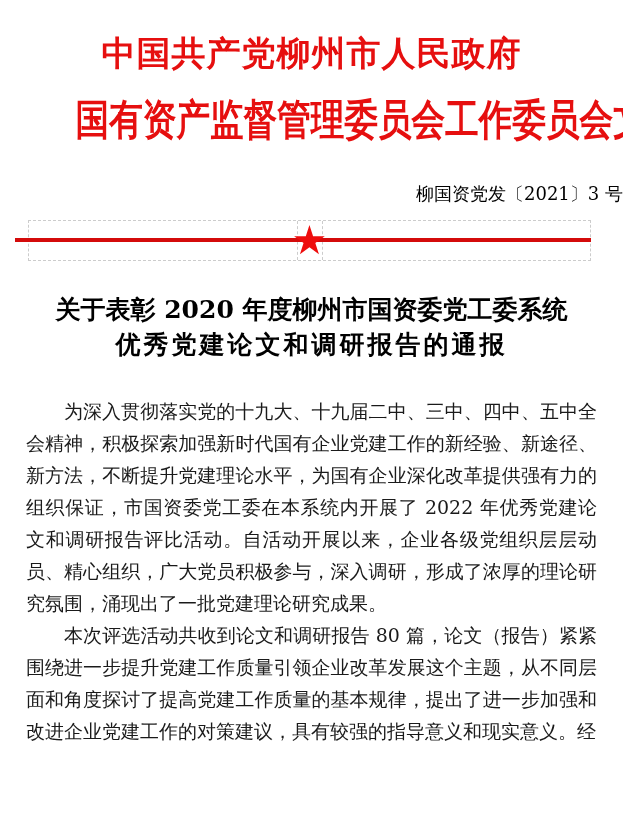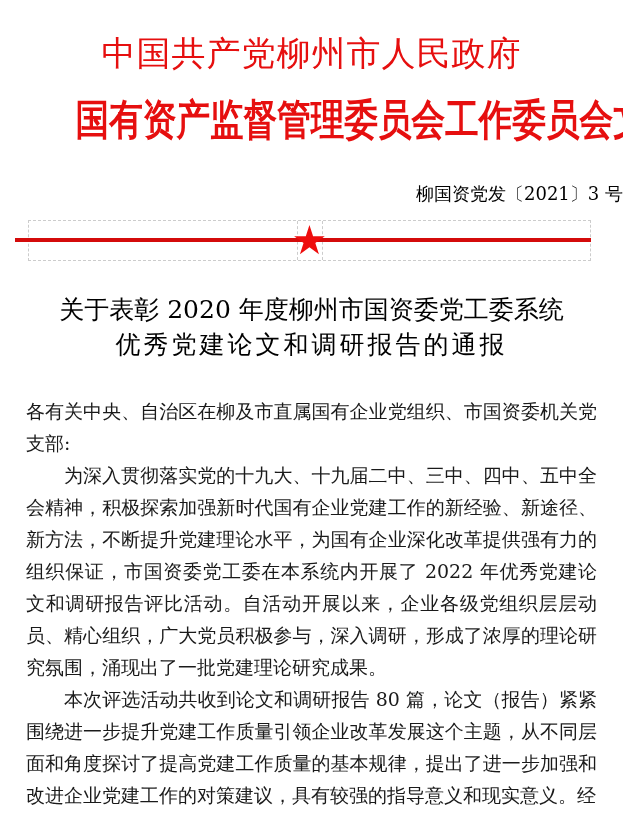"中国共产党柳州市人民政府" .org-line1 { font-weight: normal -> bold }
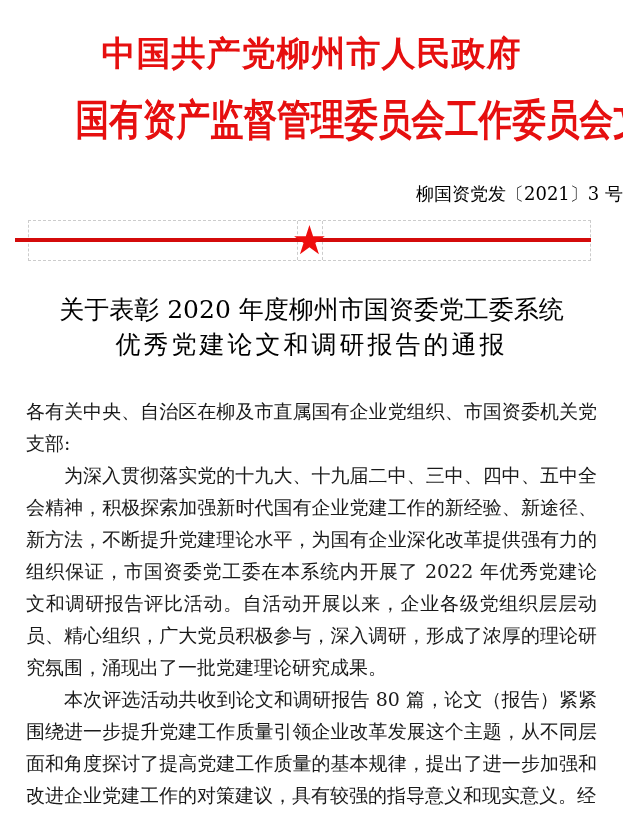"关于表彰 2020 年度柳州市国资委党工委系统" .title-block { font-weight: normal -> bold }
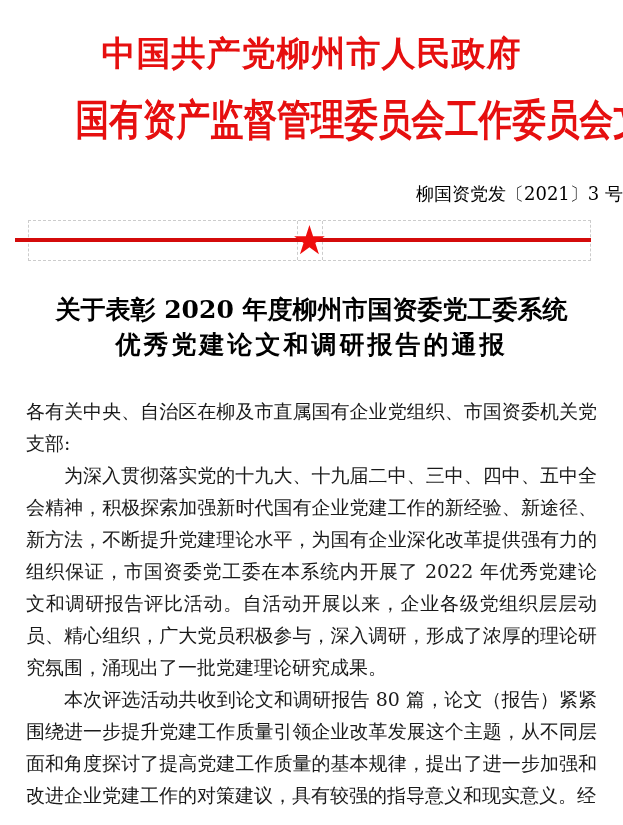"各有关中央、自治区在柳及市直属国有企业党组织、市国资委机关党支部:" p.salutation { html: <p>各有关中央、自治区在柳及市直属国有企业党组织、市国资委机关党支部:</p> -> none }
